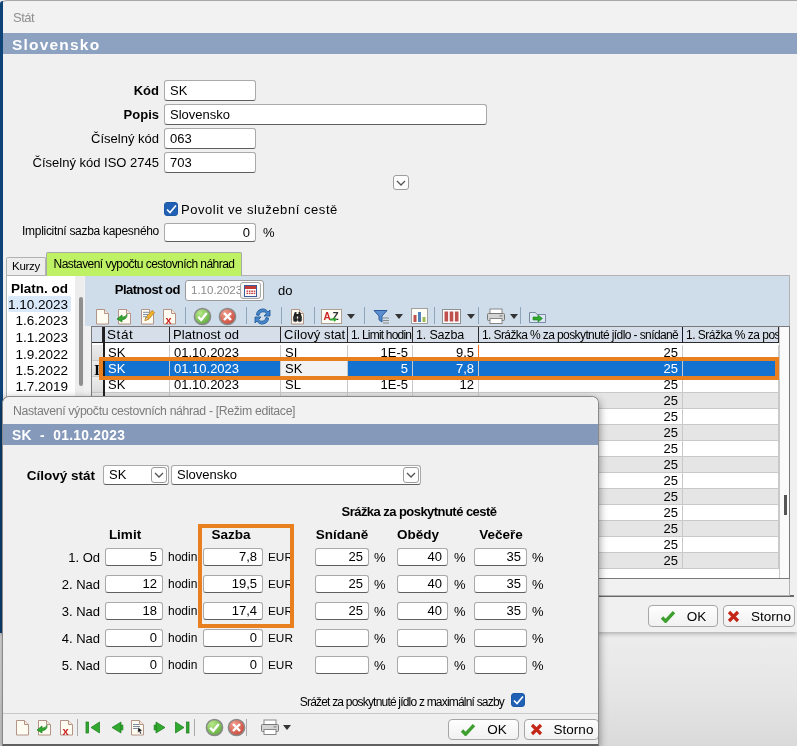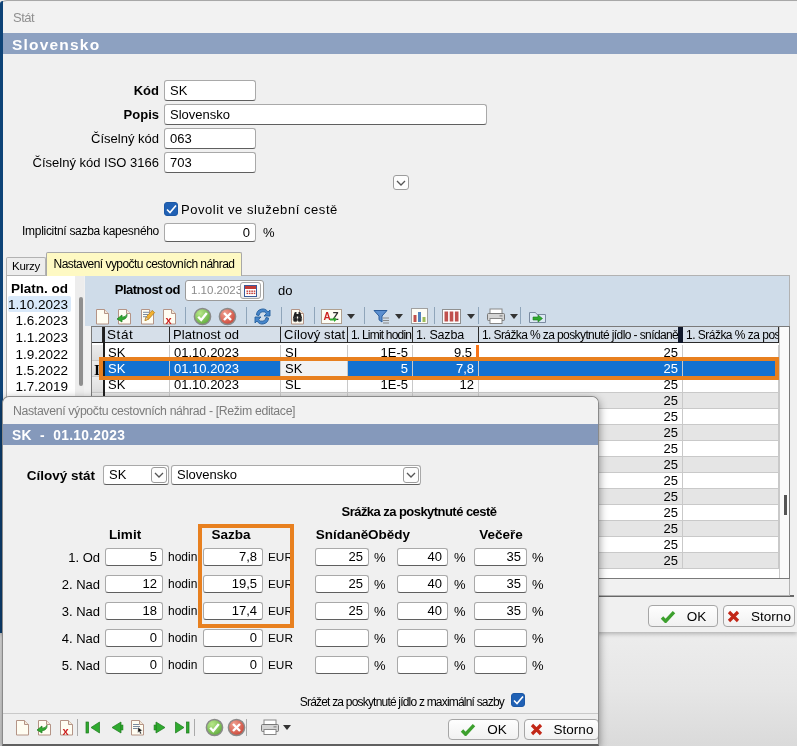"Číselný kód ISO 3166" div.lbl { text: 3166 -> 2745 }
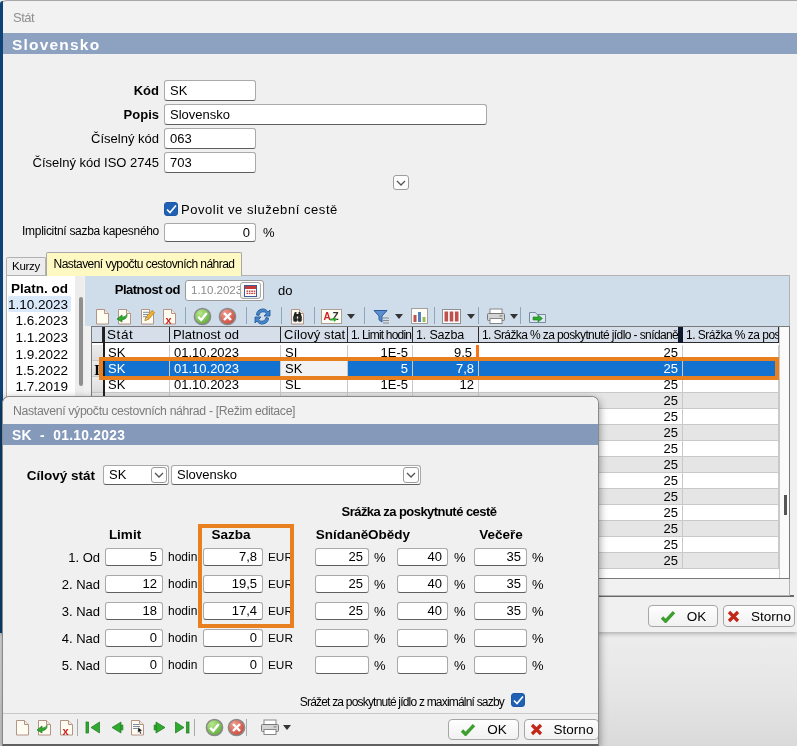"Nastavení vypočtu cestovních náhrad" div.abs { background: #fef9c3 -> #bef264 }
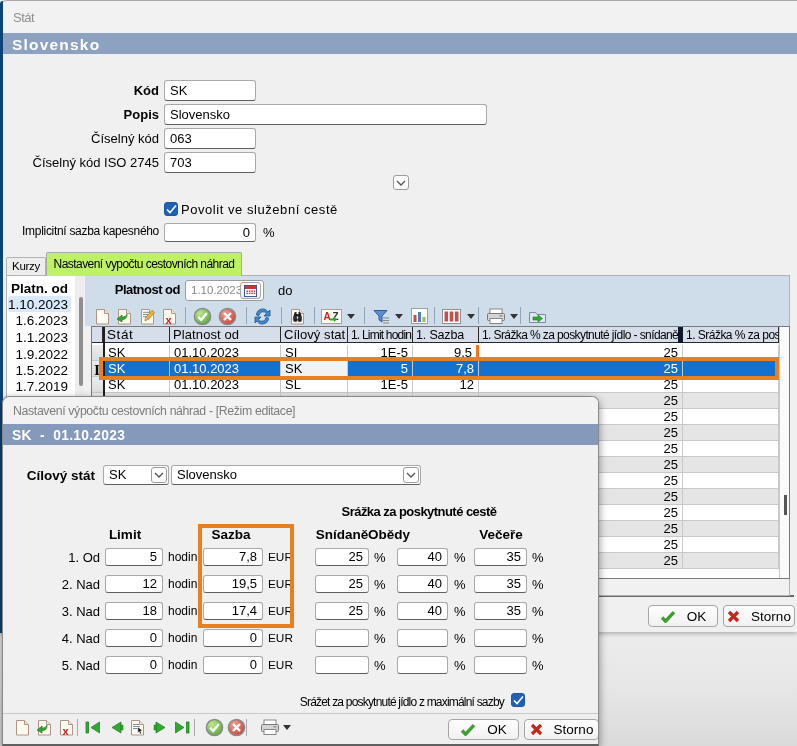"1. Srážka % za poskytnuté" div.abs { border-right: 5px solid #0f172a -> 1px solid #0f172a }
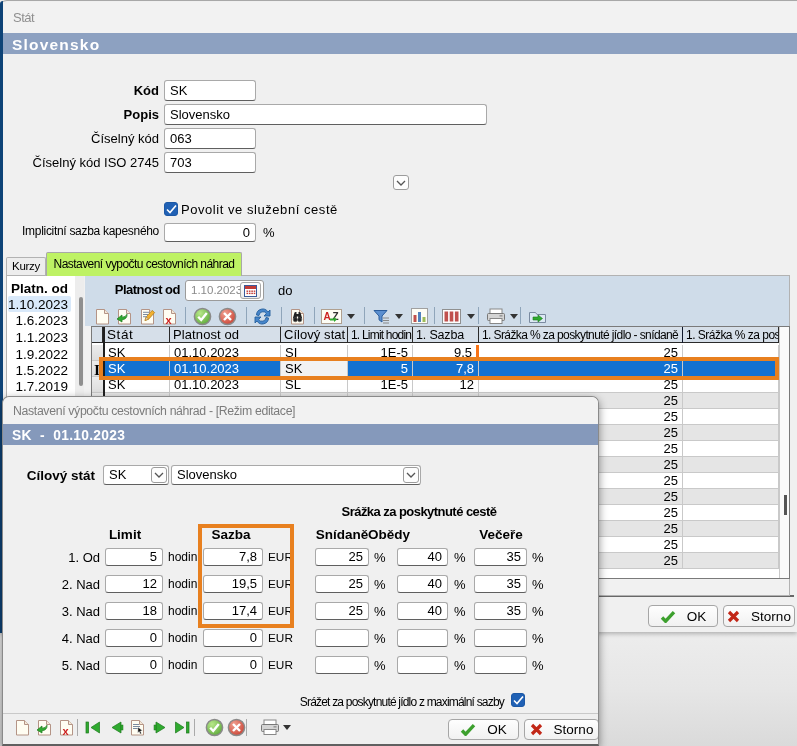"9.5" div.abs { border-right: 3px solid #f97316 -> 1px solid #f97316 }
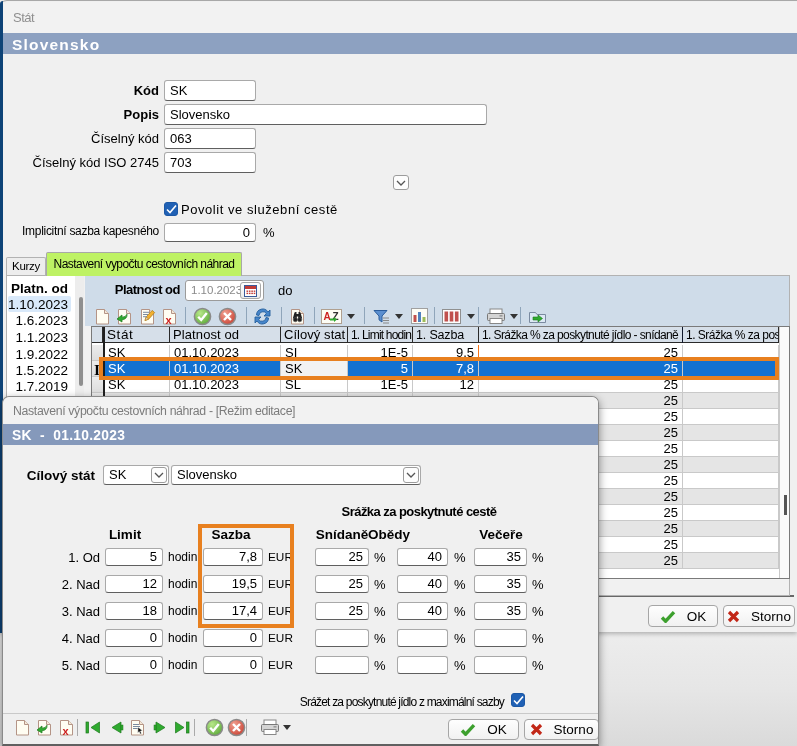"Obědy" div.abs { text-align: left -> center }
